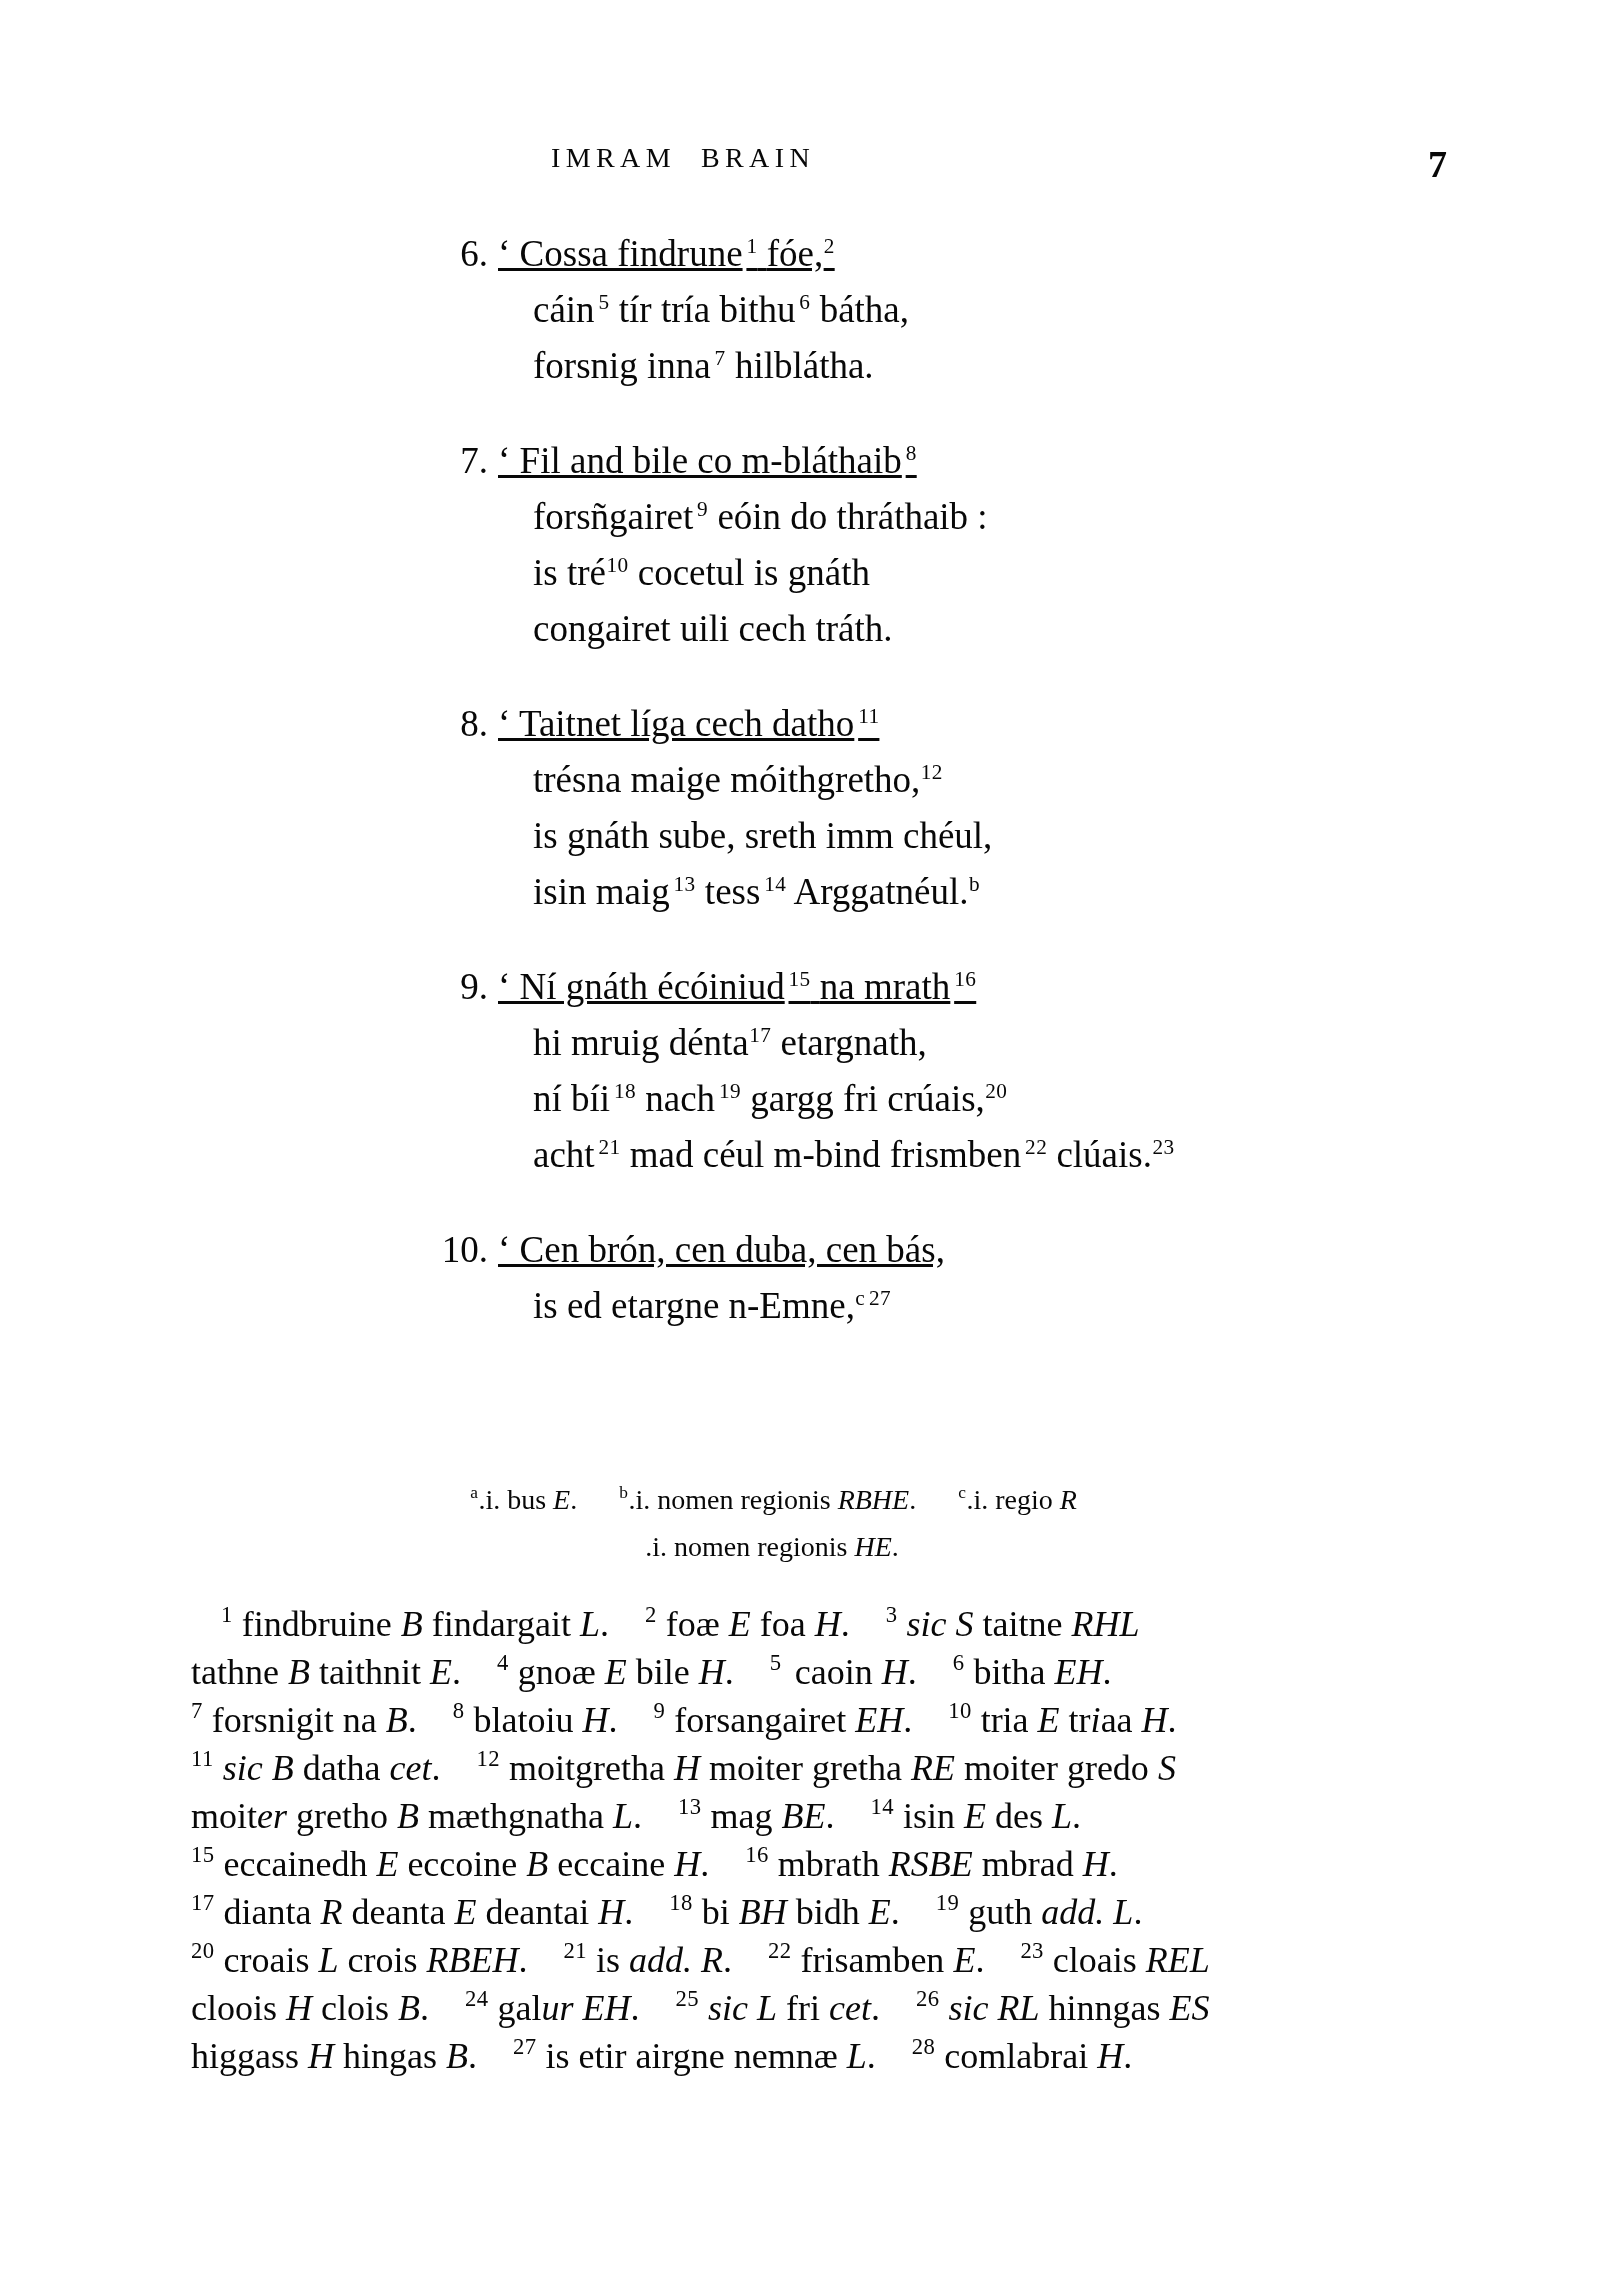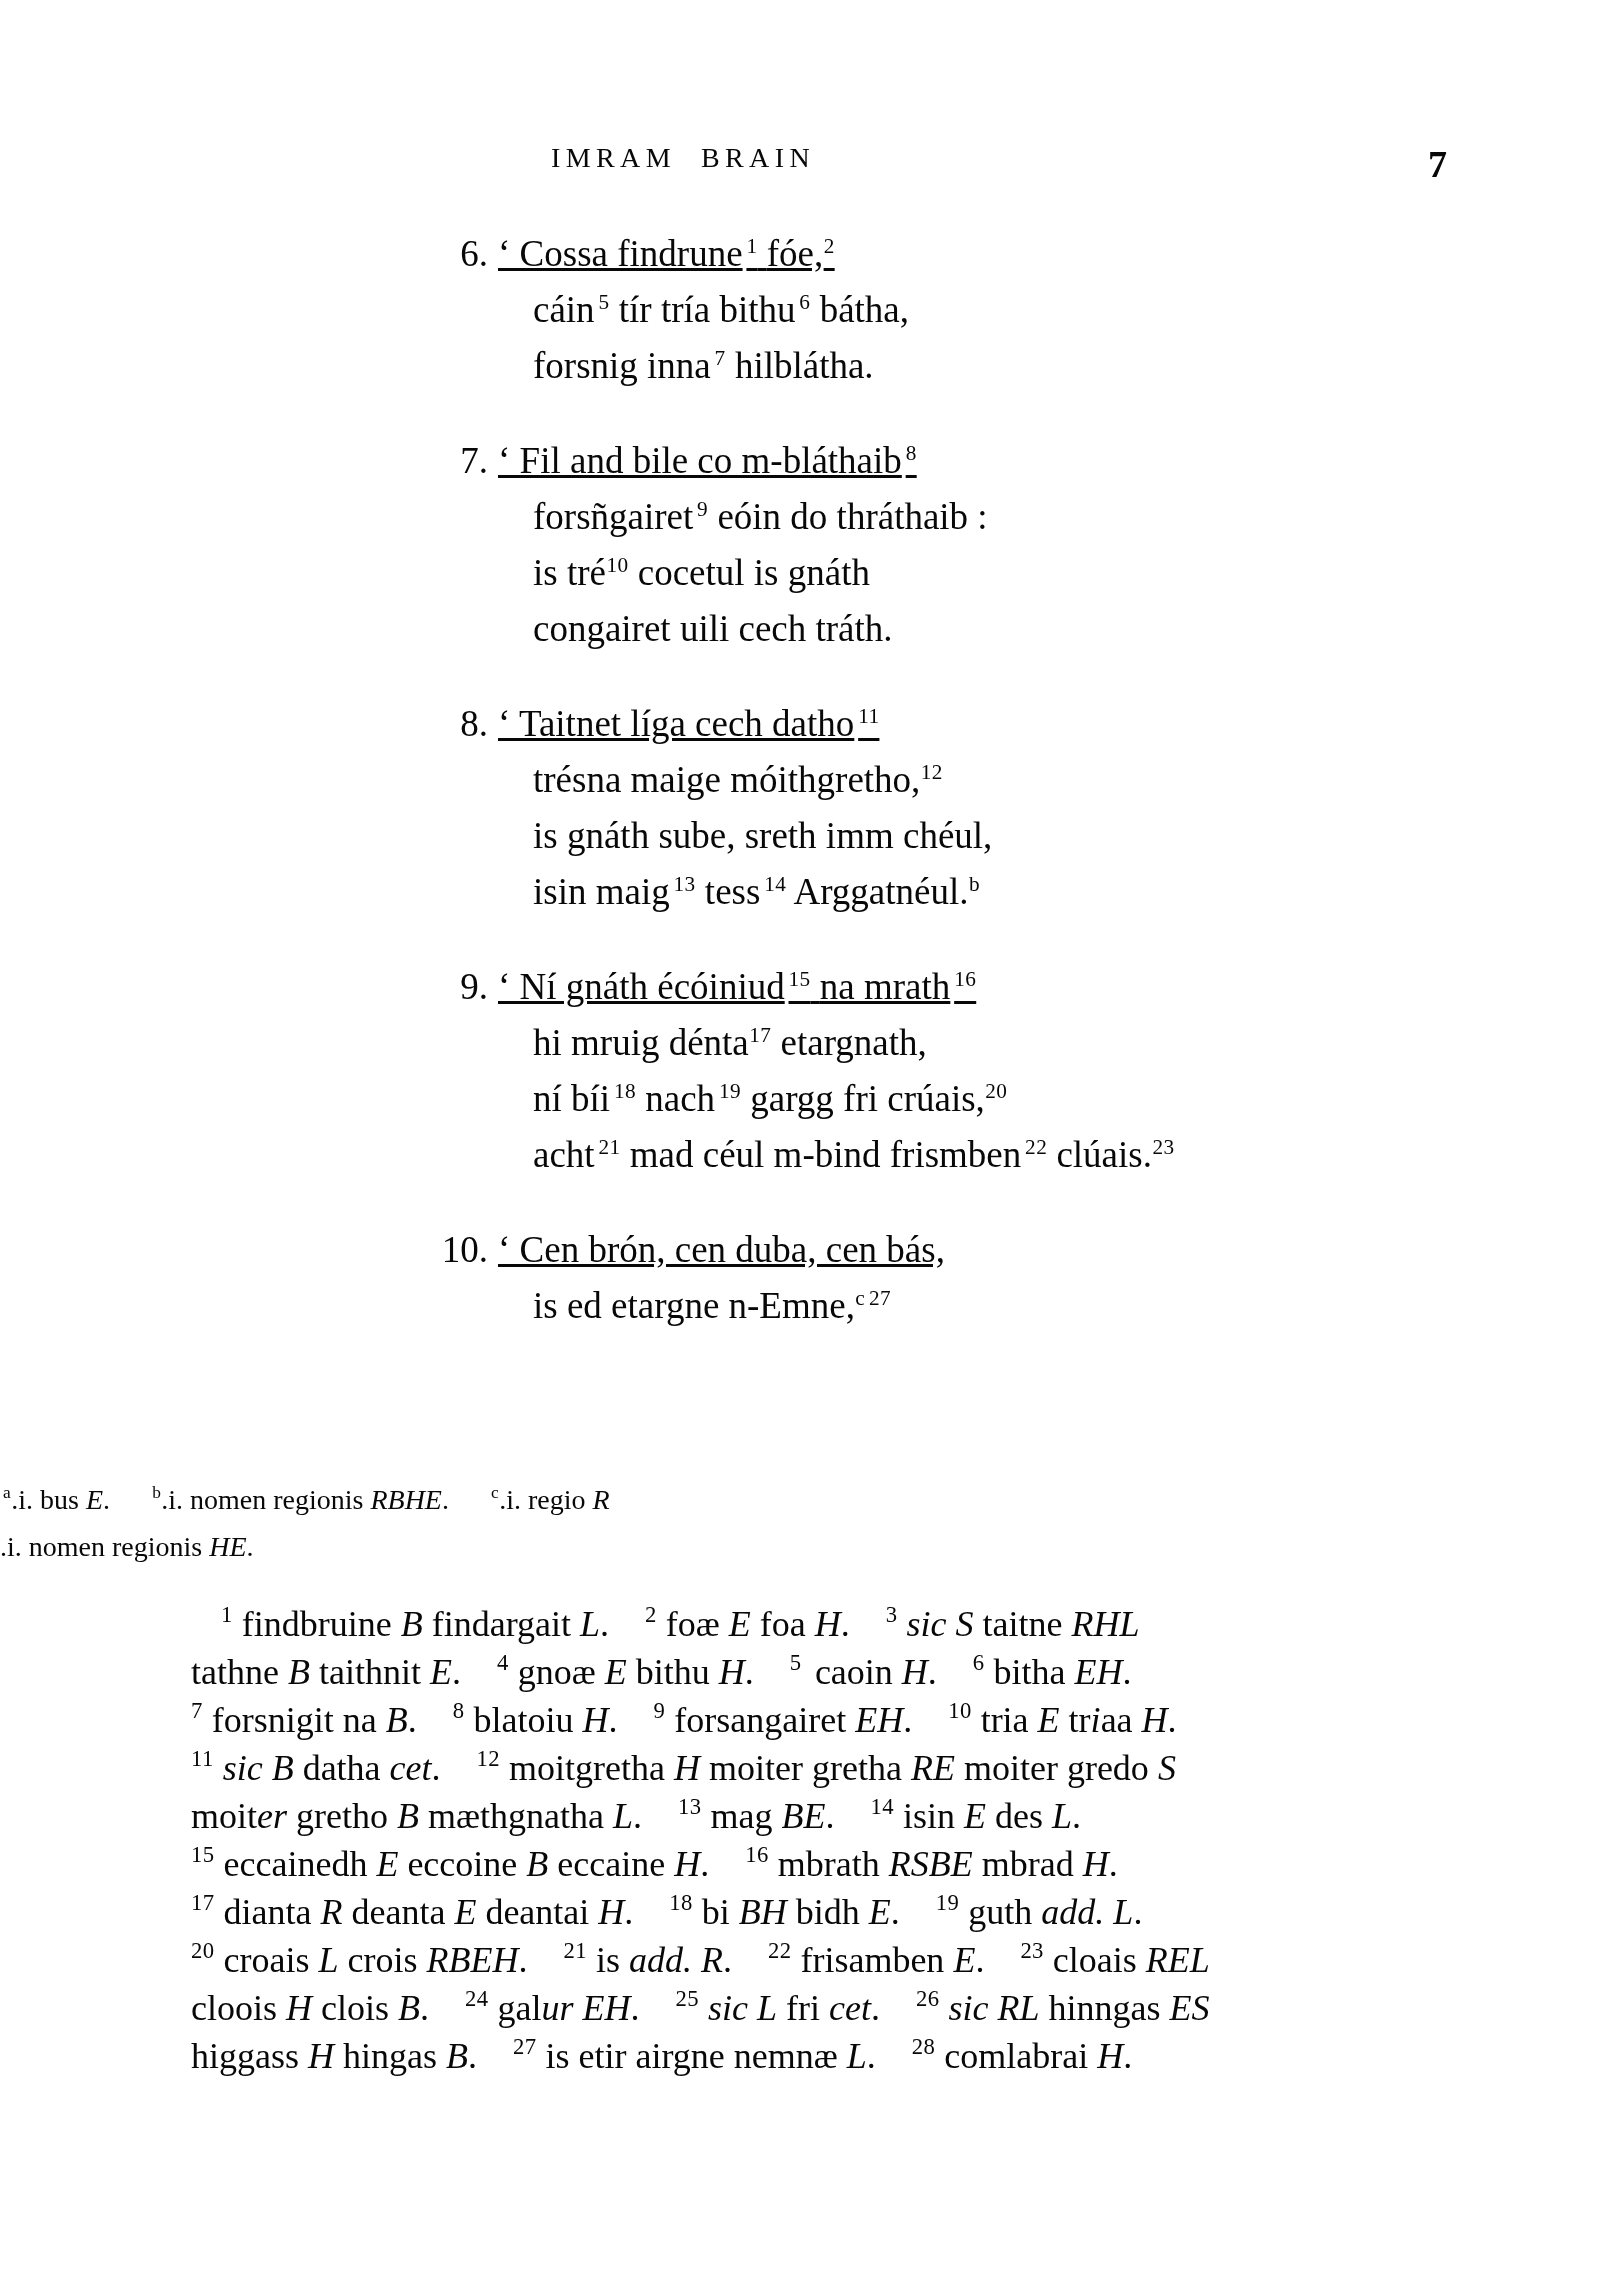"a.i. bus E. b.i. nomen" .letter-notes { text-align: left -> center }
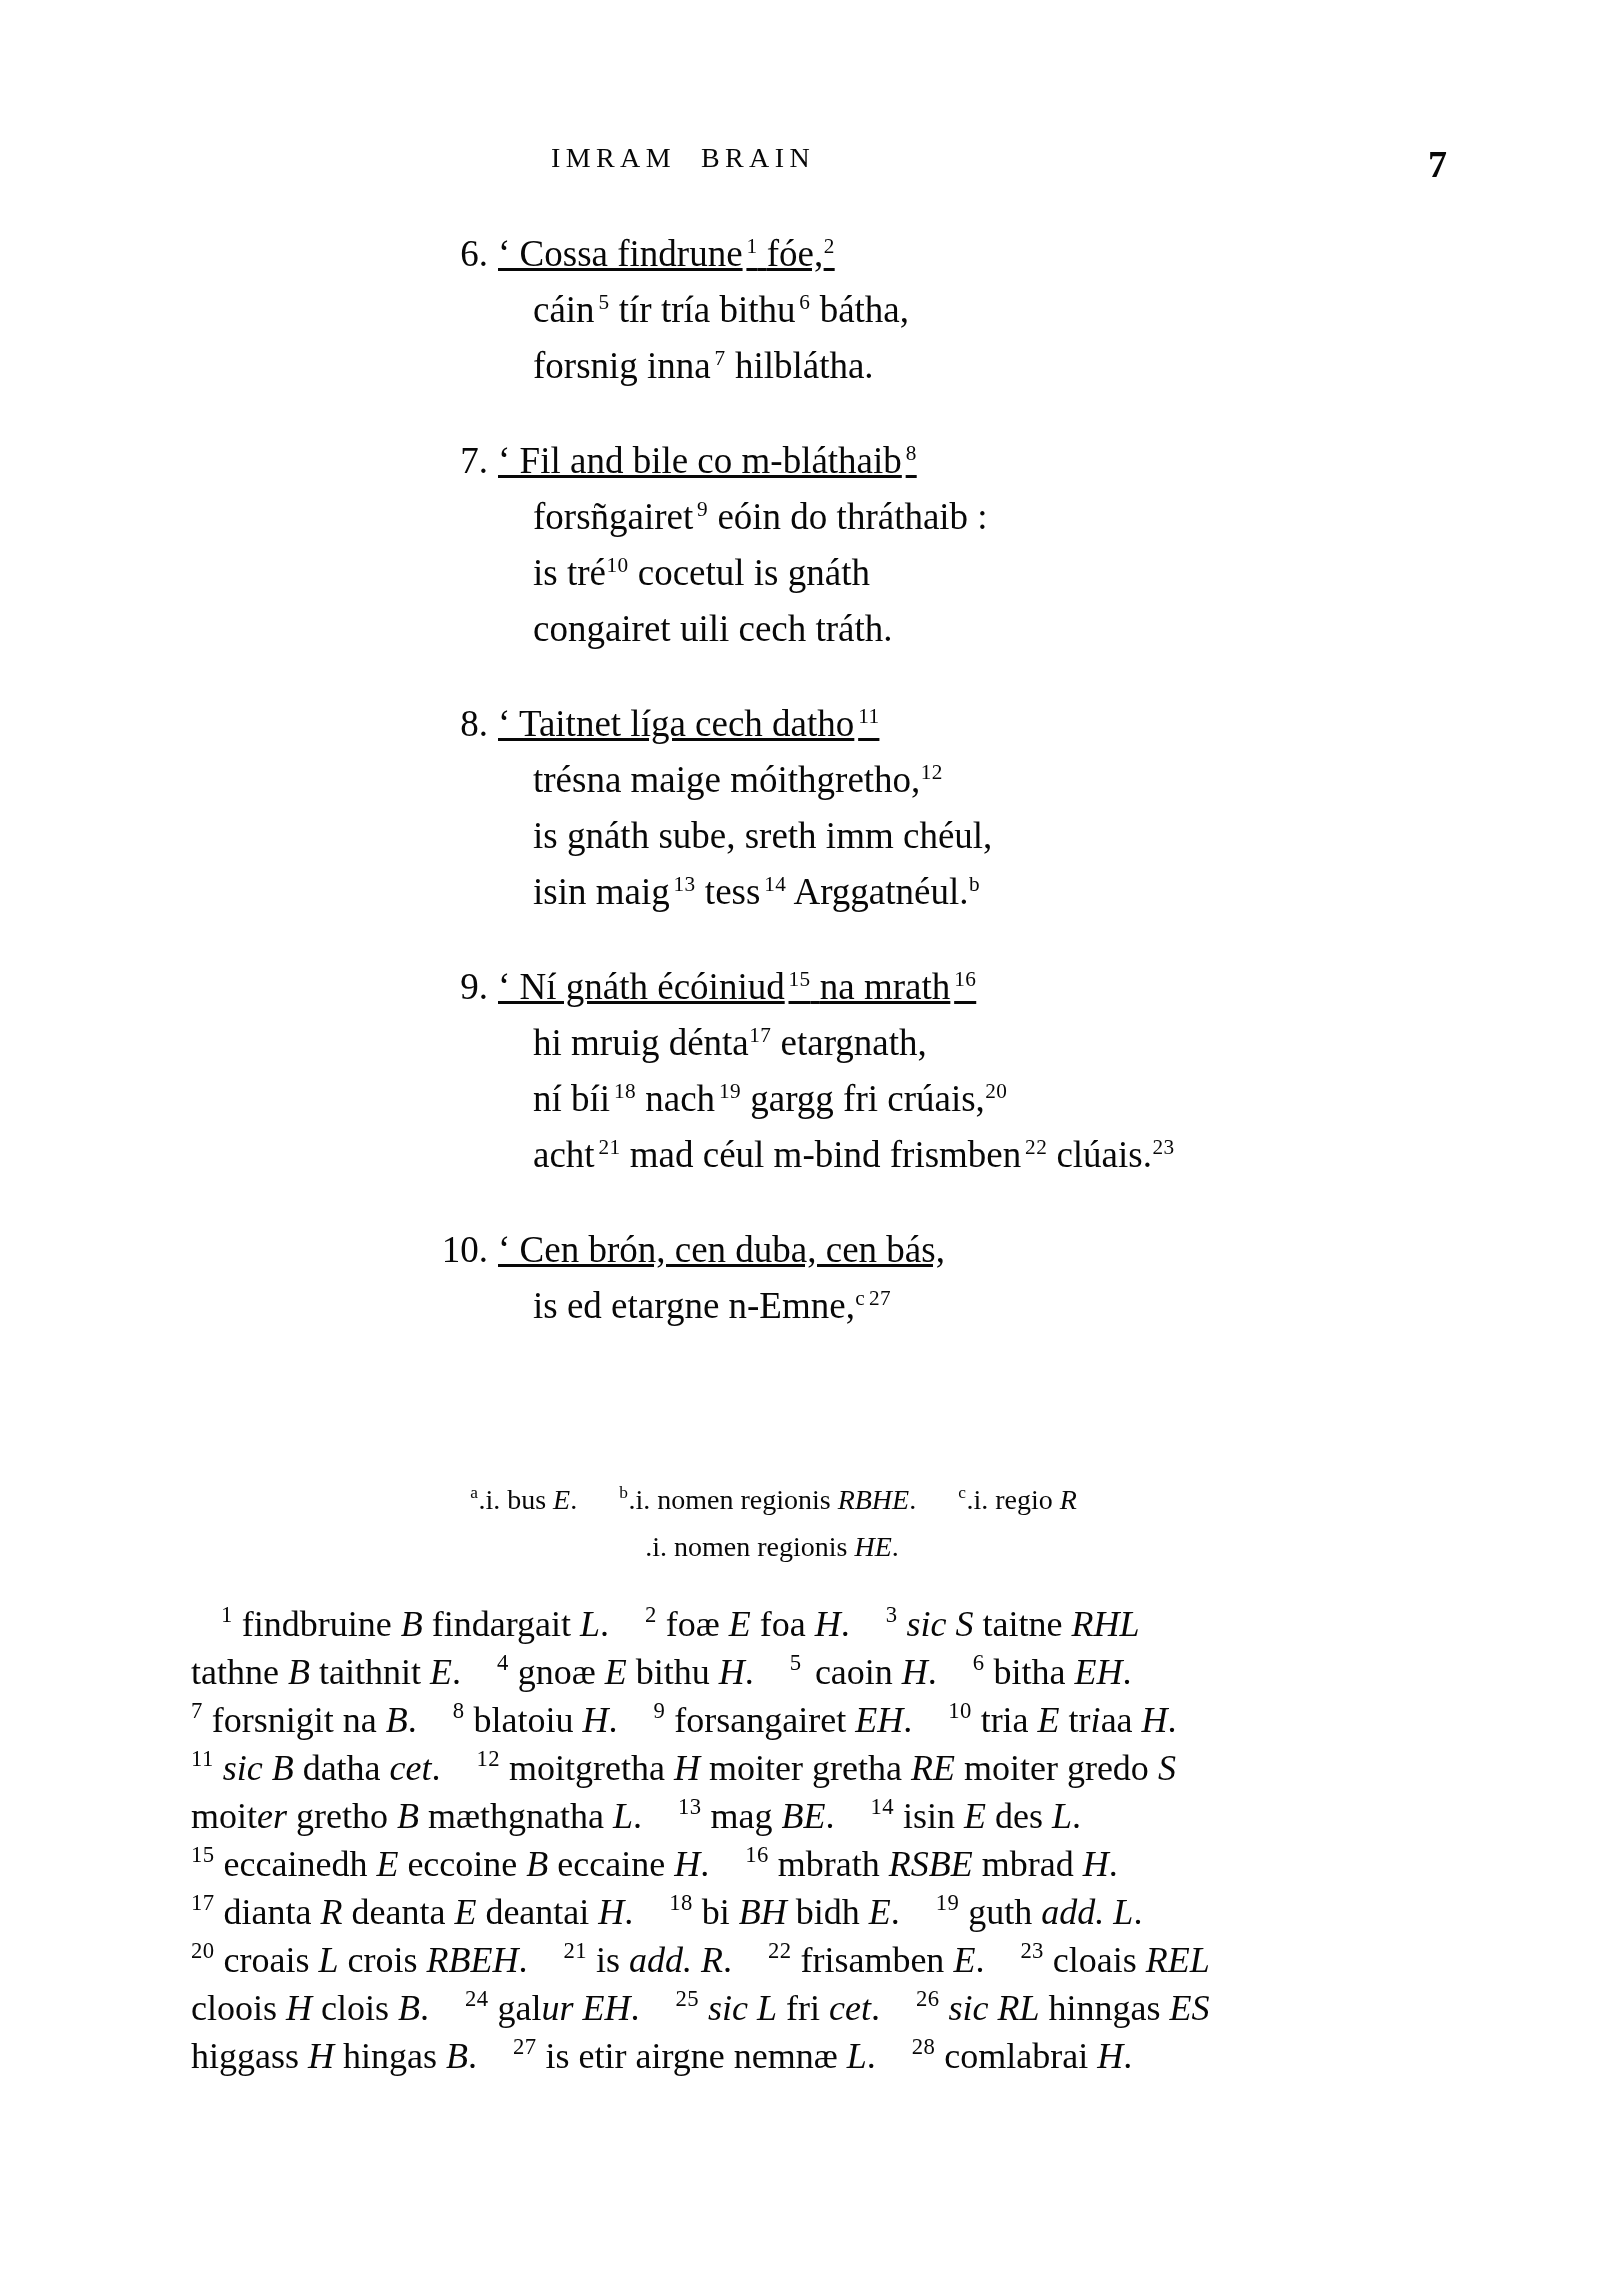"bithu" span { text: bithu -> bile }
